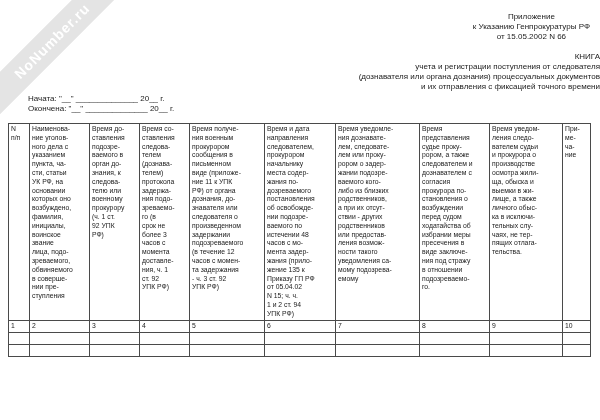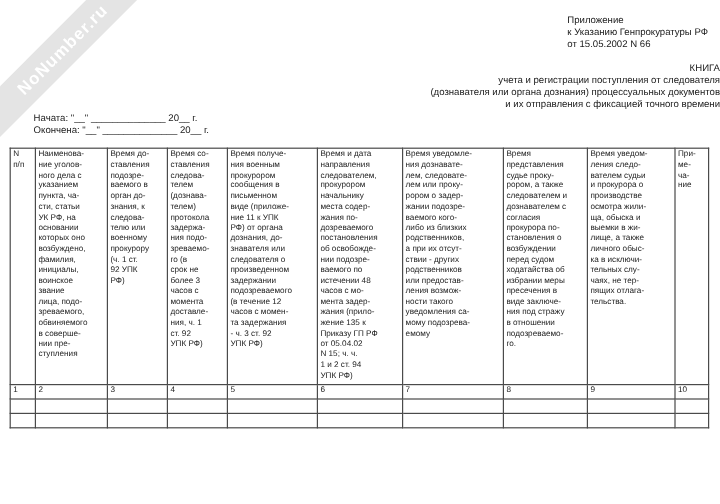"Приложение" .annex-note { text-align: none -> center }
